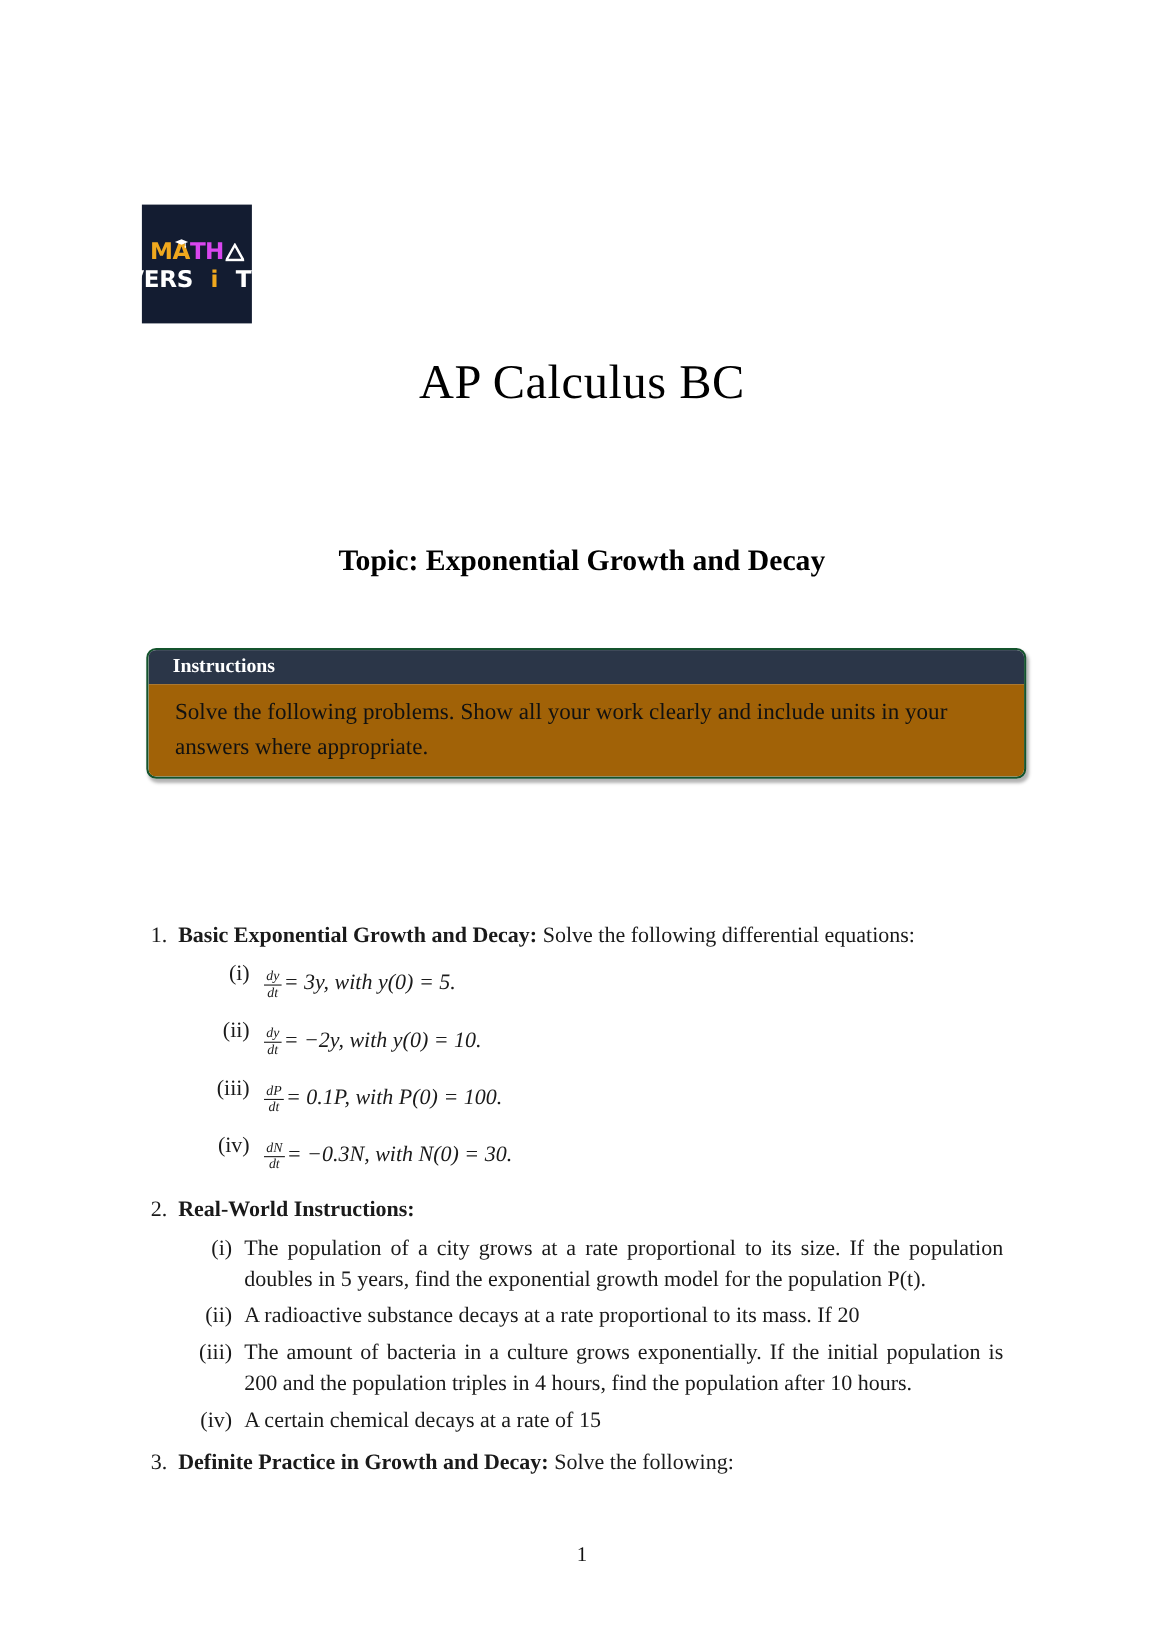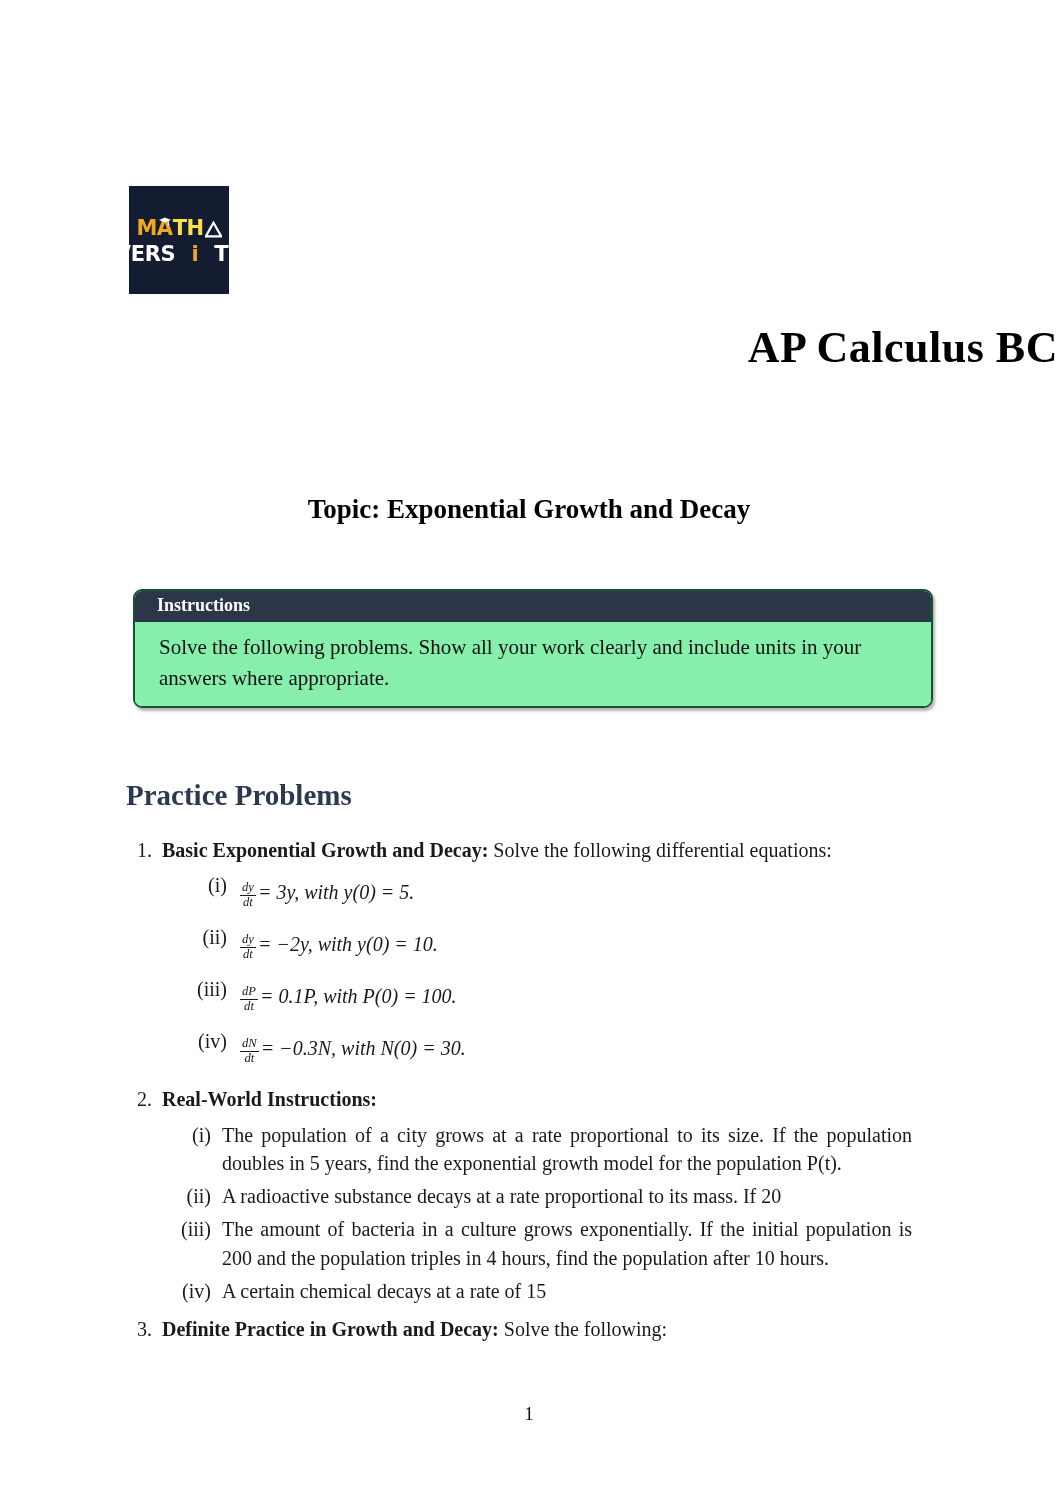"TH" .lg-white { color: #fde047 -> #d946ef }
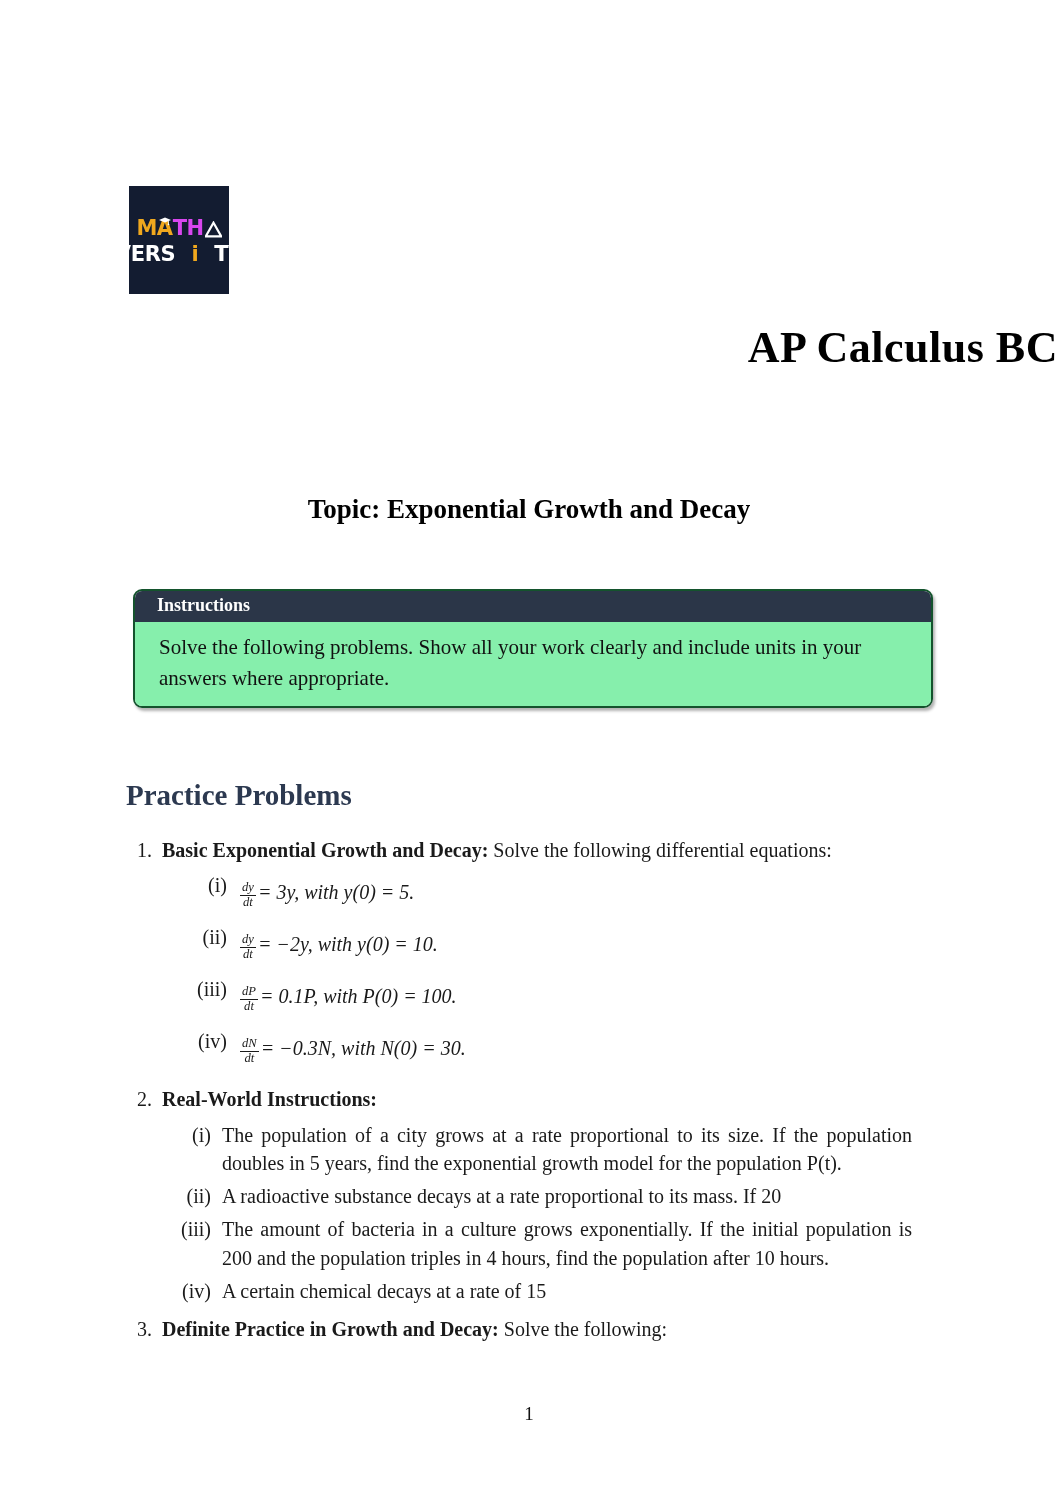"AP Calculus BC" .doc-title { font-weight: bold -> normal; text-align: right -> center }
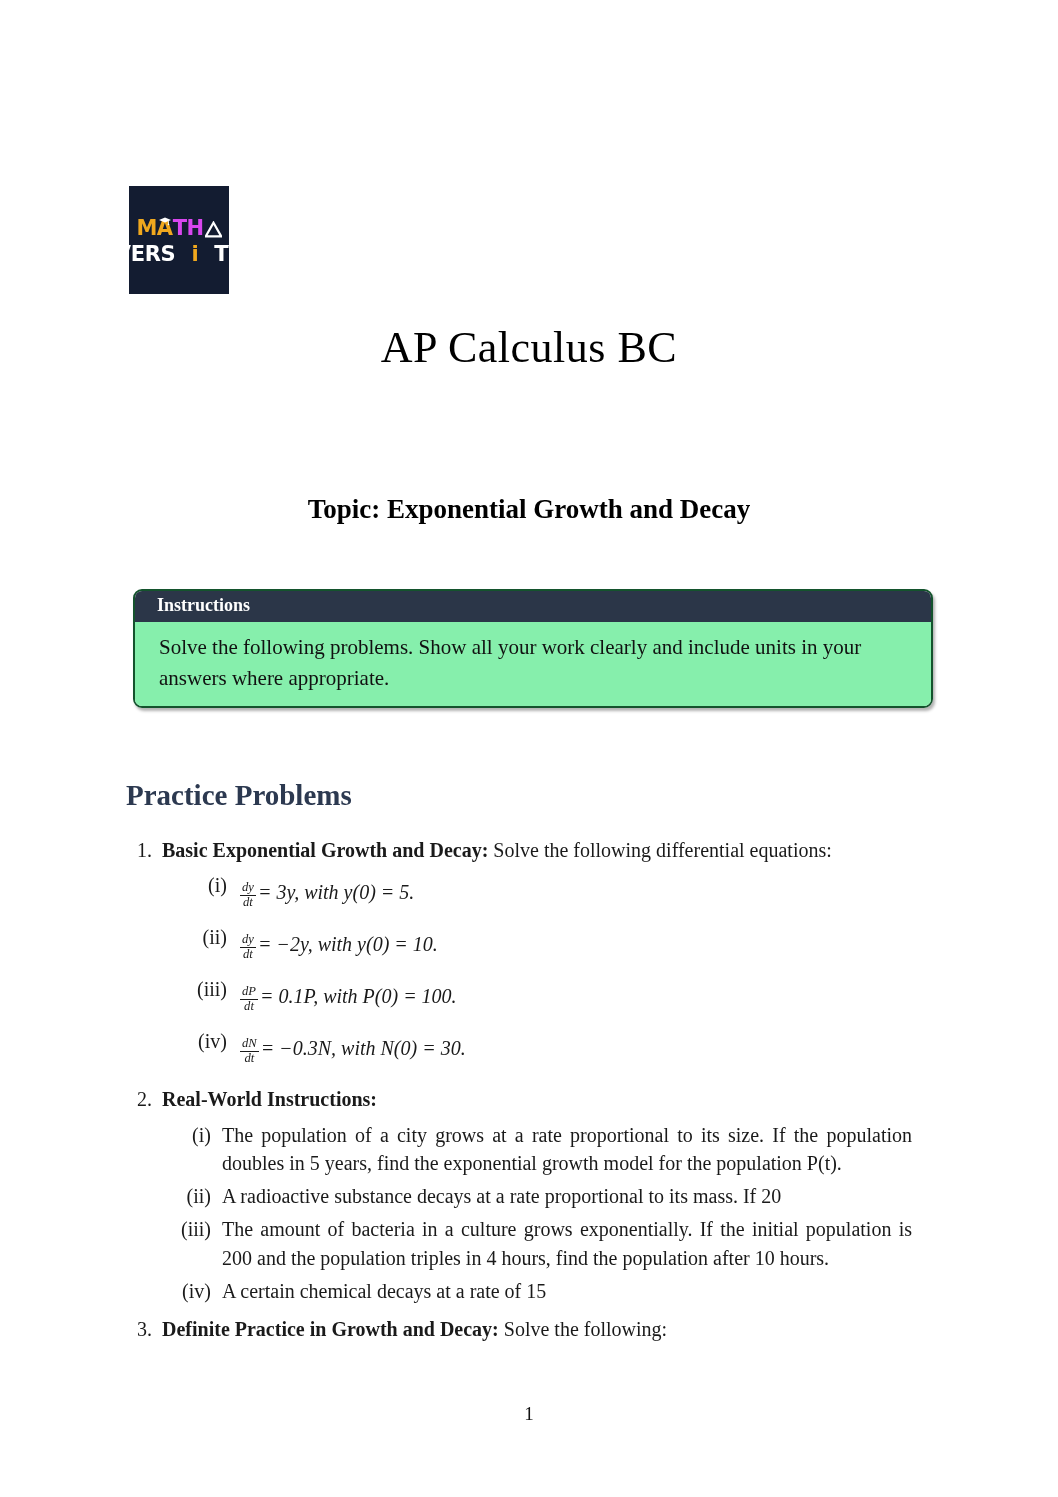"Solve the following problems. Show" .callout-body { background: #86efac -> #a16207 }
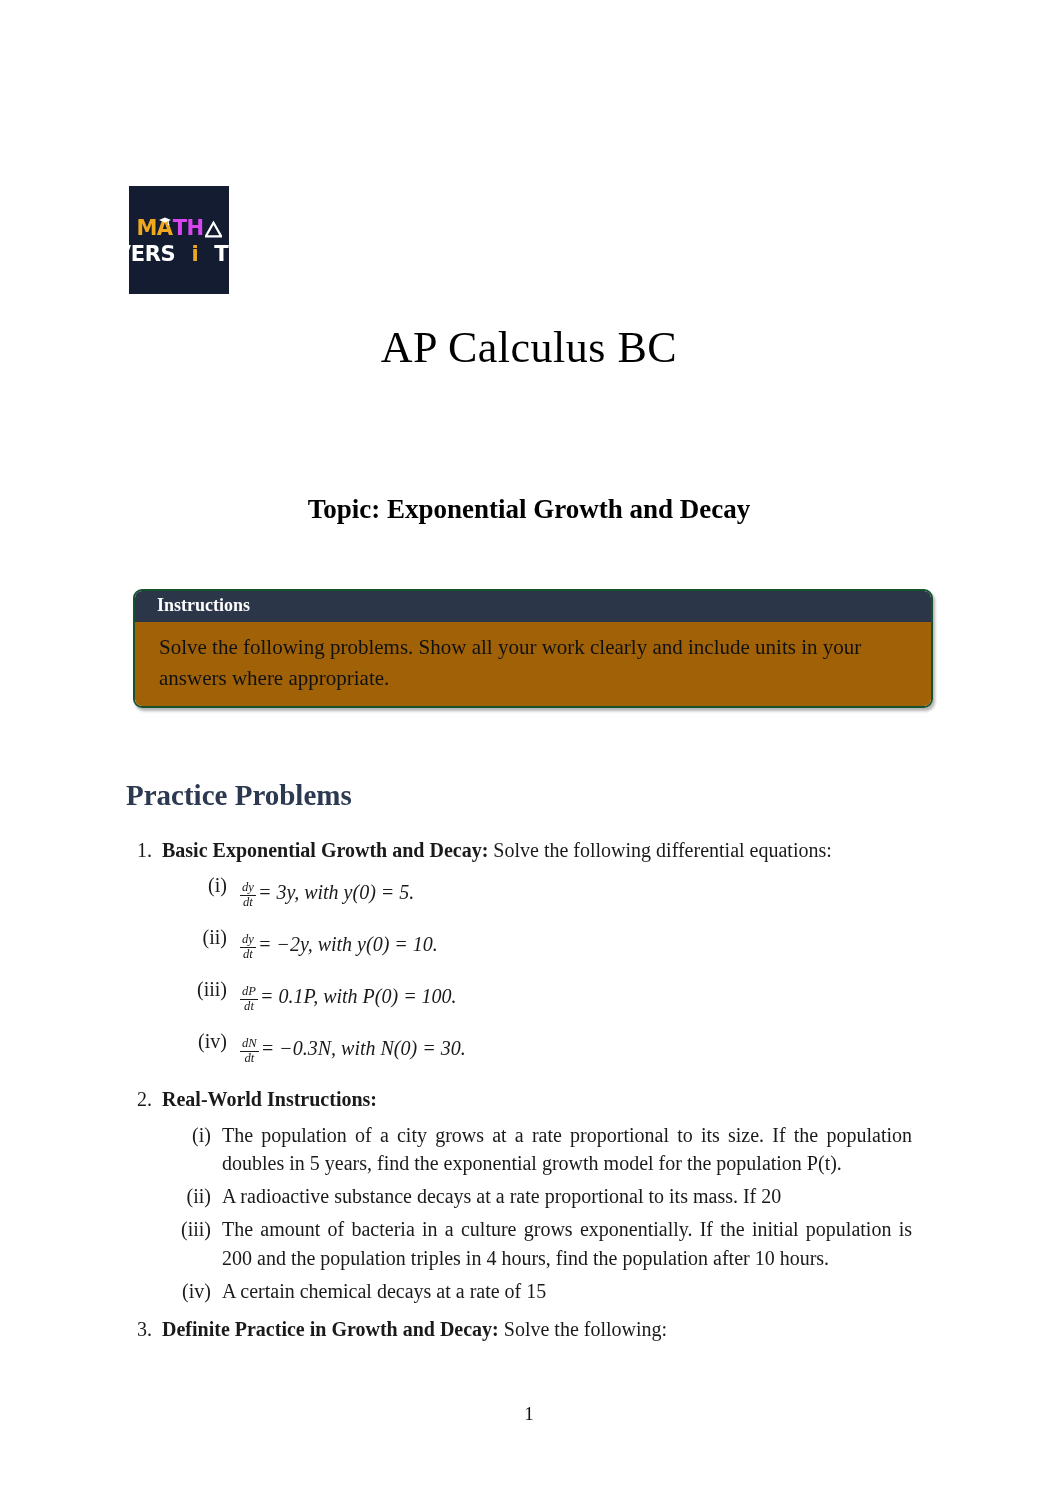"Practice Problems" div.section-heading { html: <div>Practice Problems</div> -> none }
